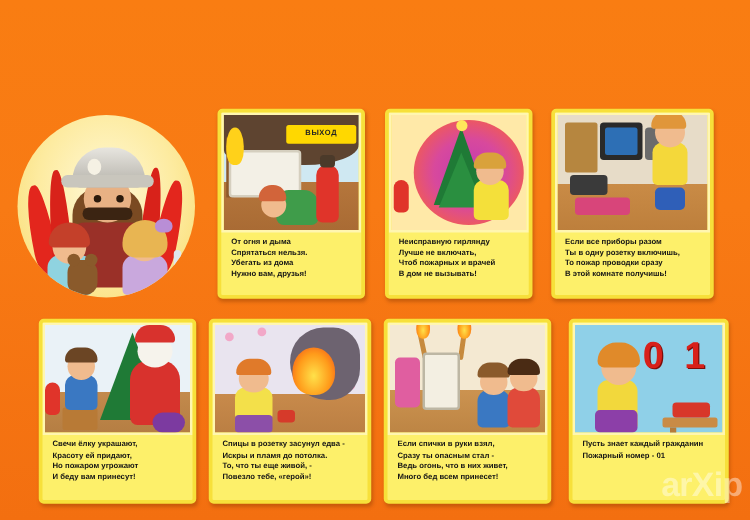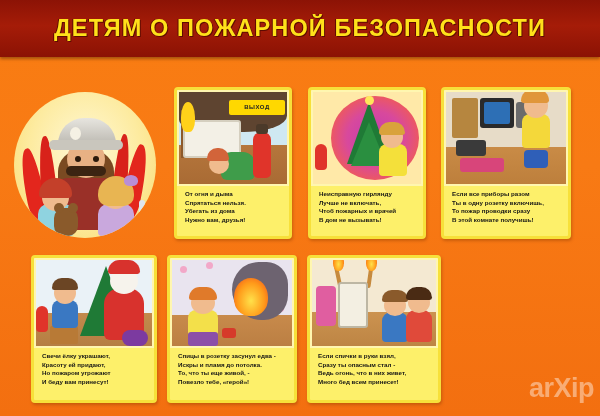"ДЕТЯМ О ПОЖАРНОЙ БЕЗОПАСНОСТИ" div.header-band { html: <div> <div>ДЕТЯМ О ПОЖАРНОЙ БЕЗОПАСНОСТИ</div> </div> -> none }
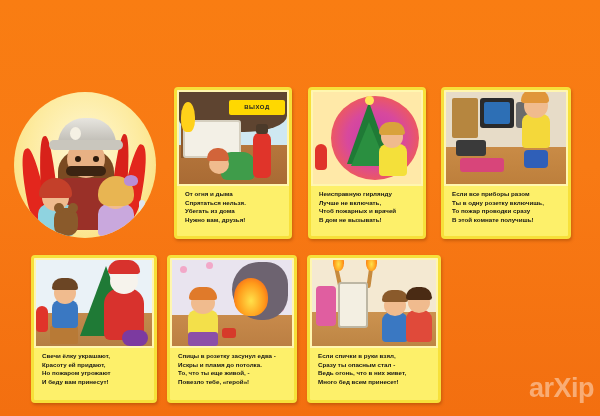"0 1" div.card { html: none -> <div> <div> <span></span> <span>0 1</span> <span></span> <span></span> <span></span> <span></span> </div> <div> <div>Пусть знает каждый гражданин</div> <div>Пожарный номер - 01</div> </div> </div> }
